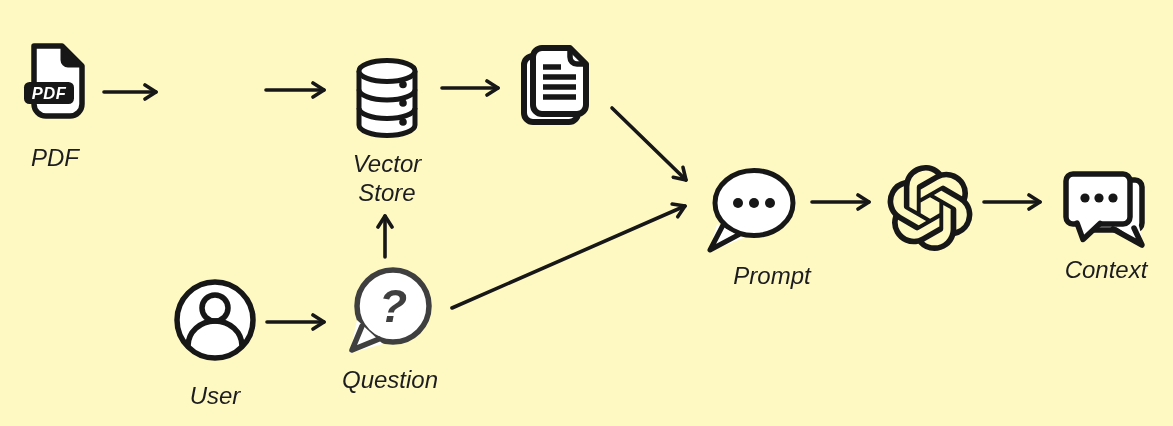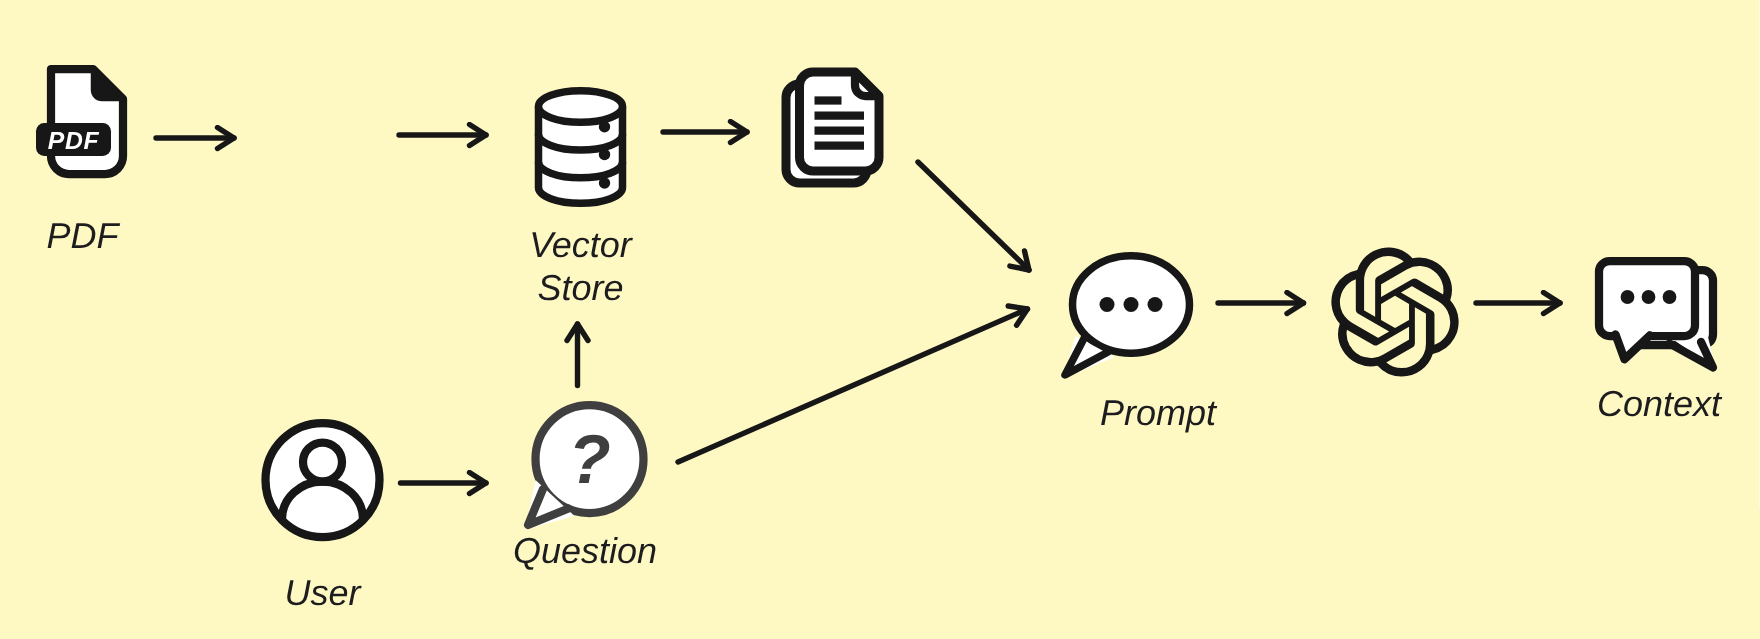"Question" div.label { margin-top: none -> 12px }
